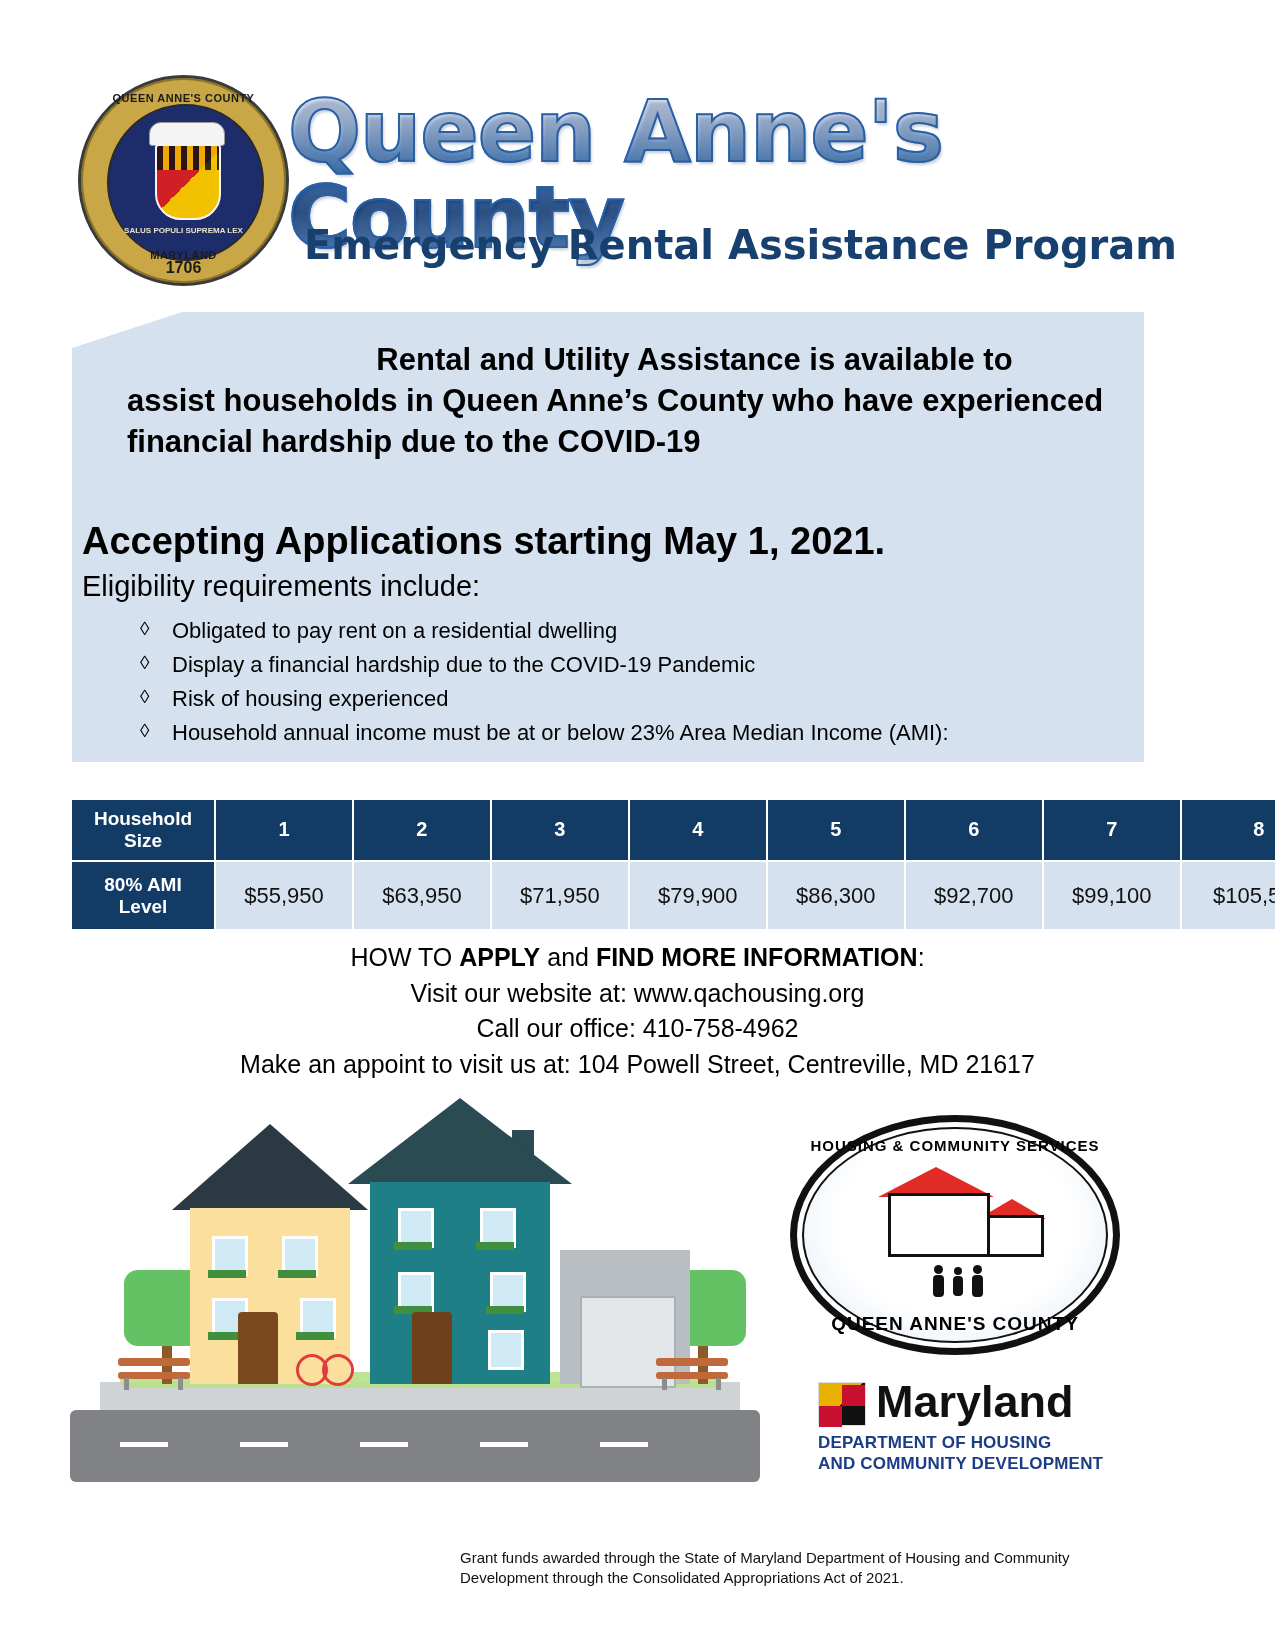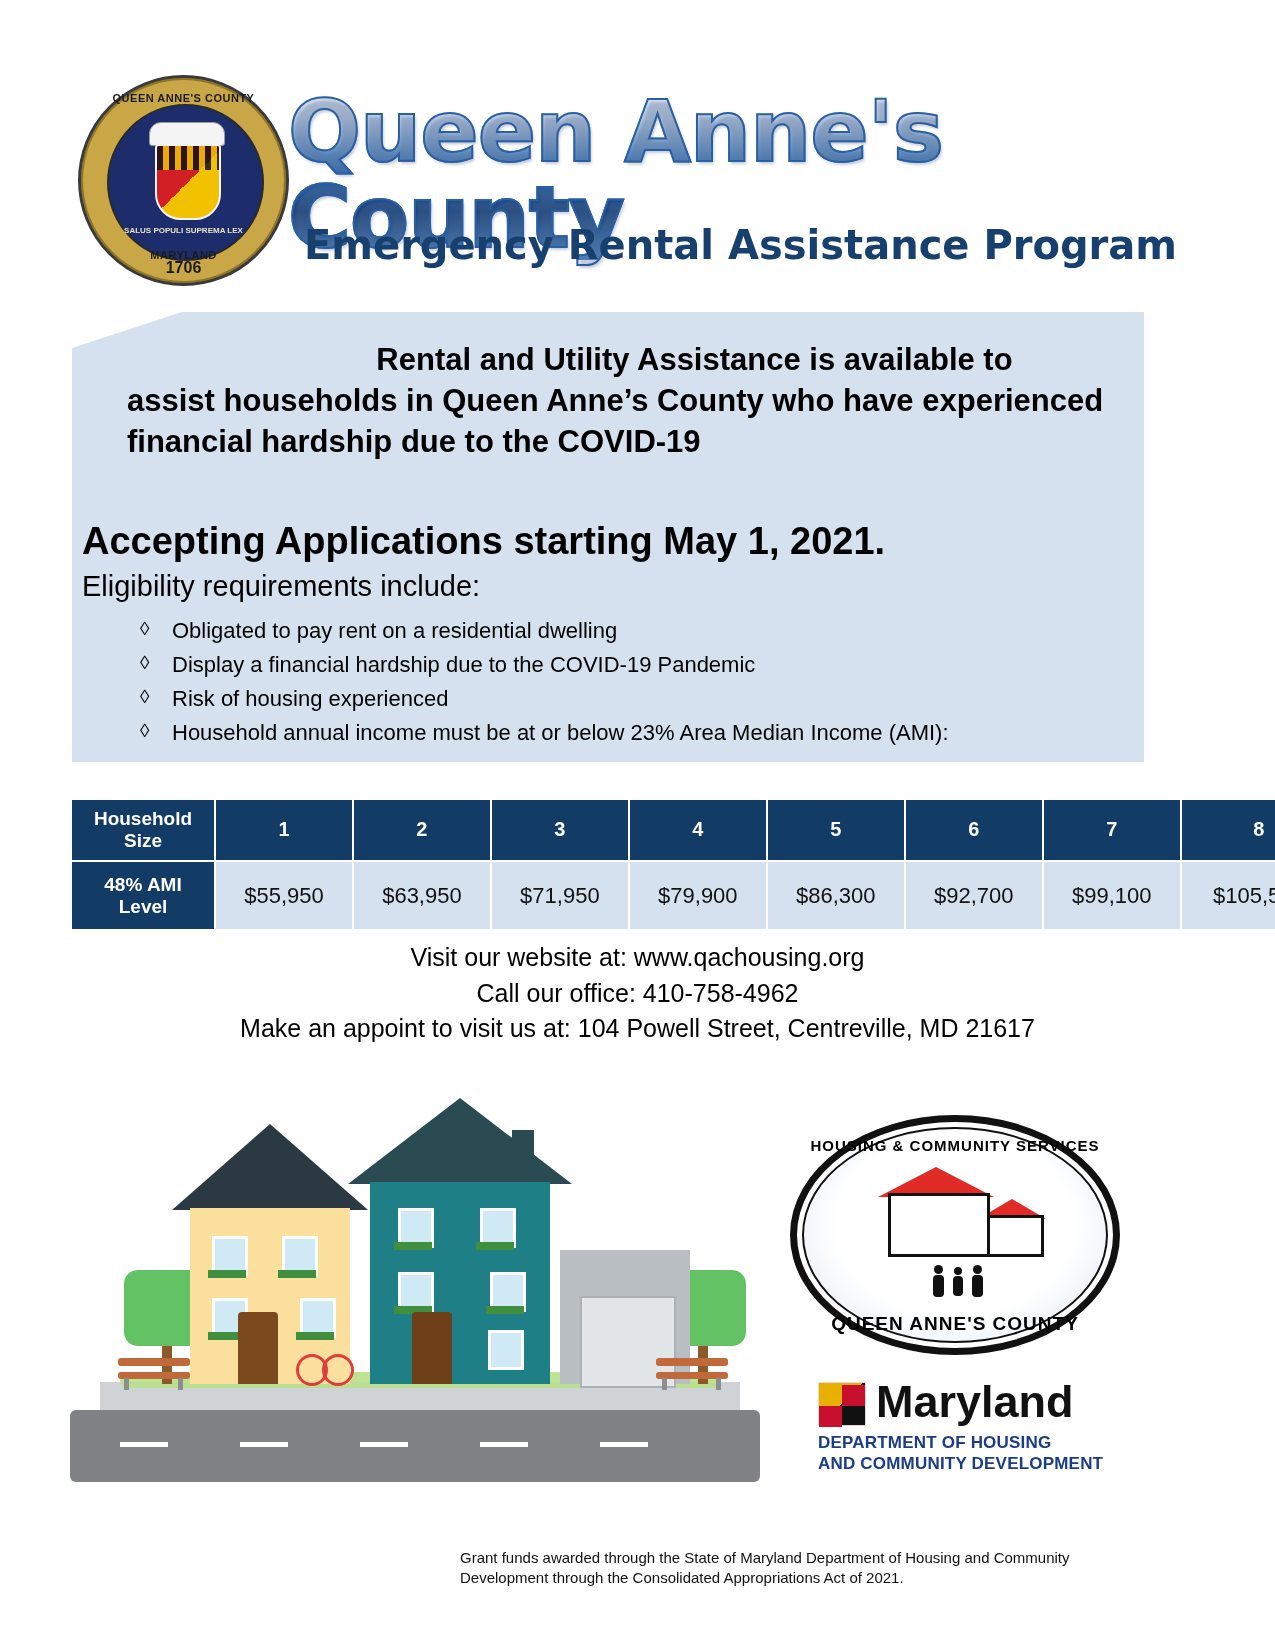"48% AMI" span { text: 48% -> 80% }
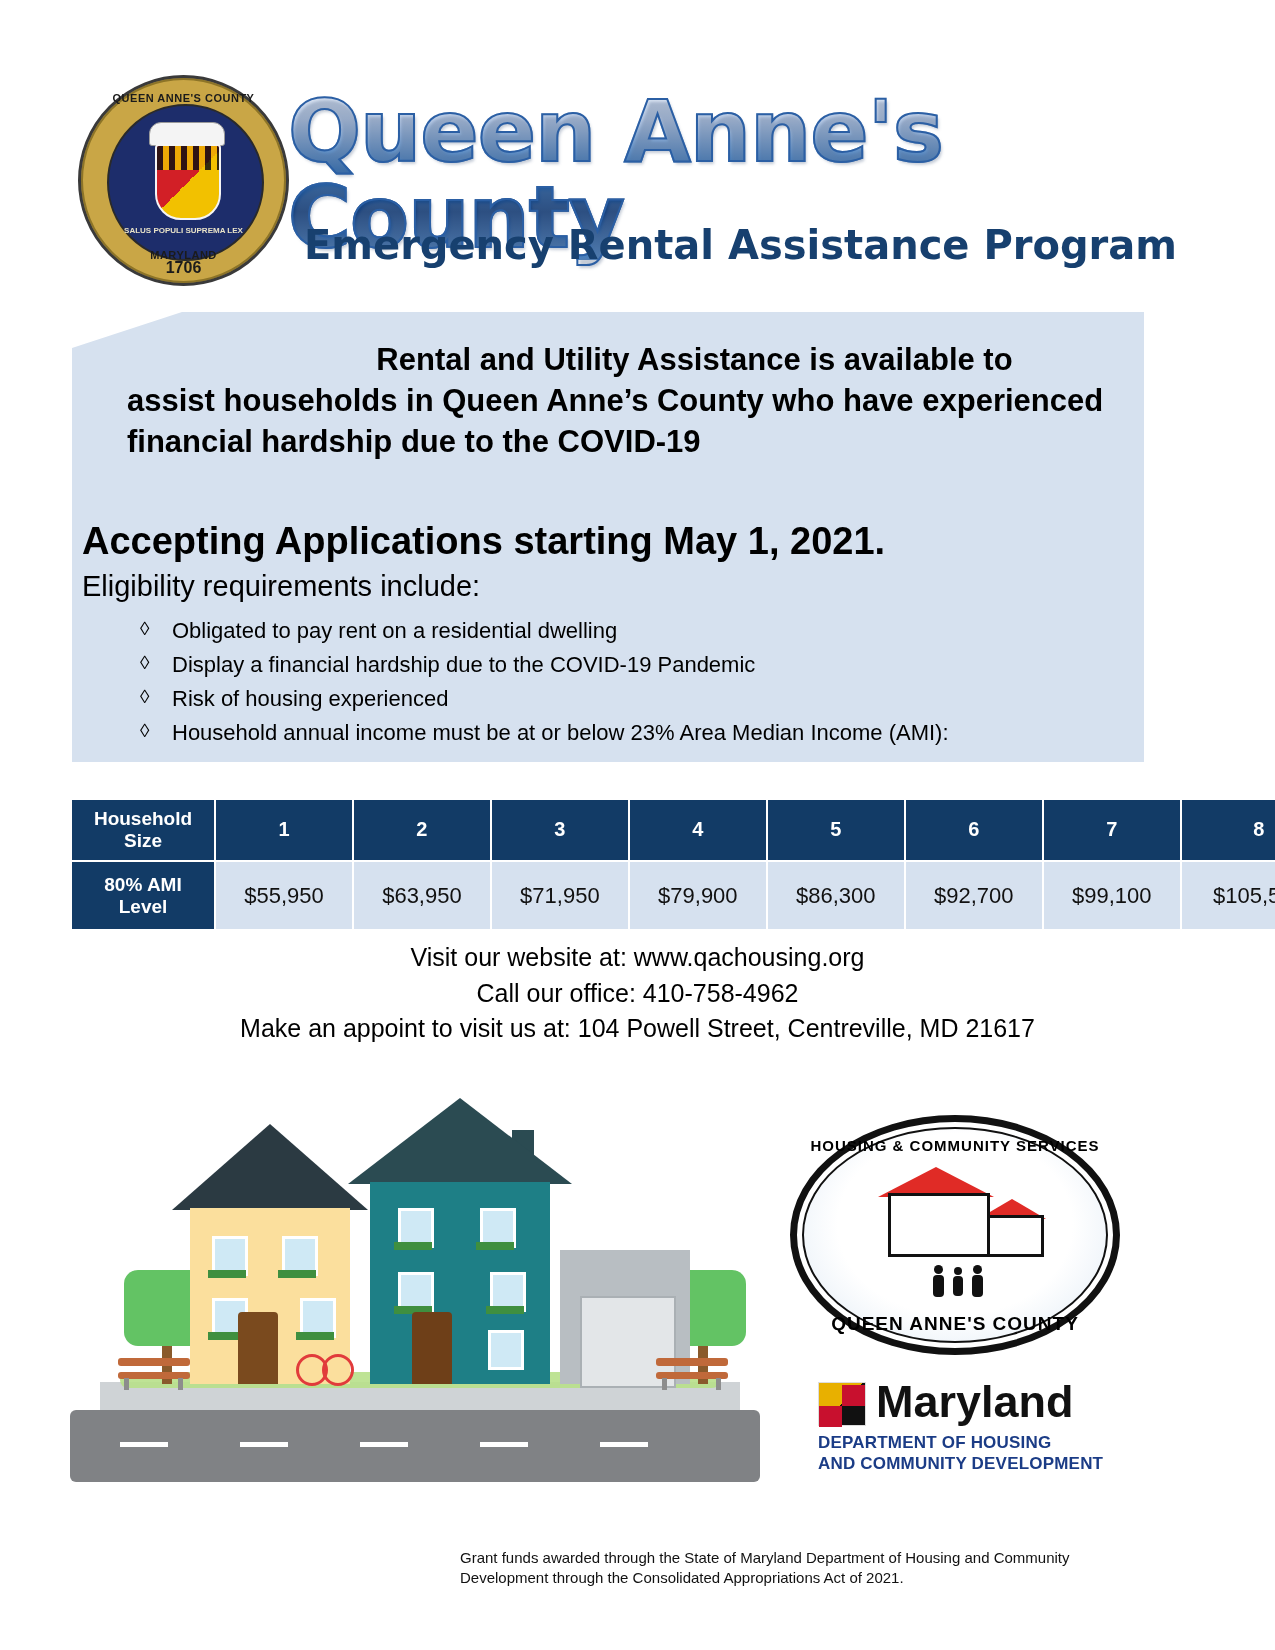"HOW TO APPLY and FIND" div { html: none -> <div> <span>HOW TO </span><b>APPLY</b><span> and </span><b>FIND MORE INFORMATION</b><span>:</span> </div> }
